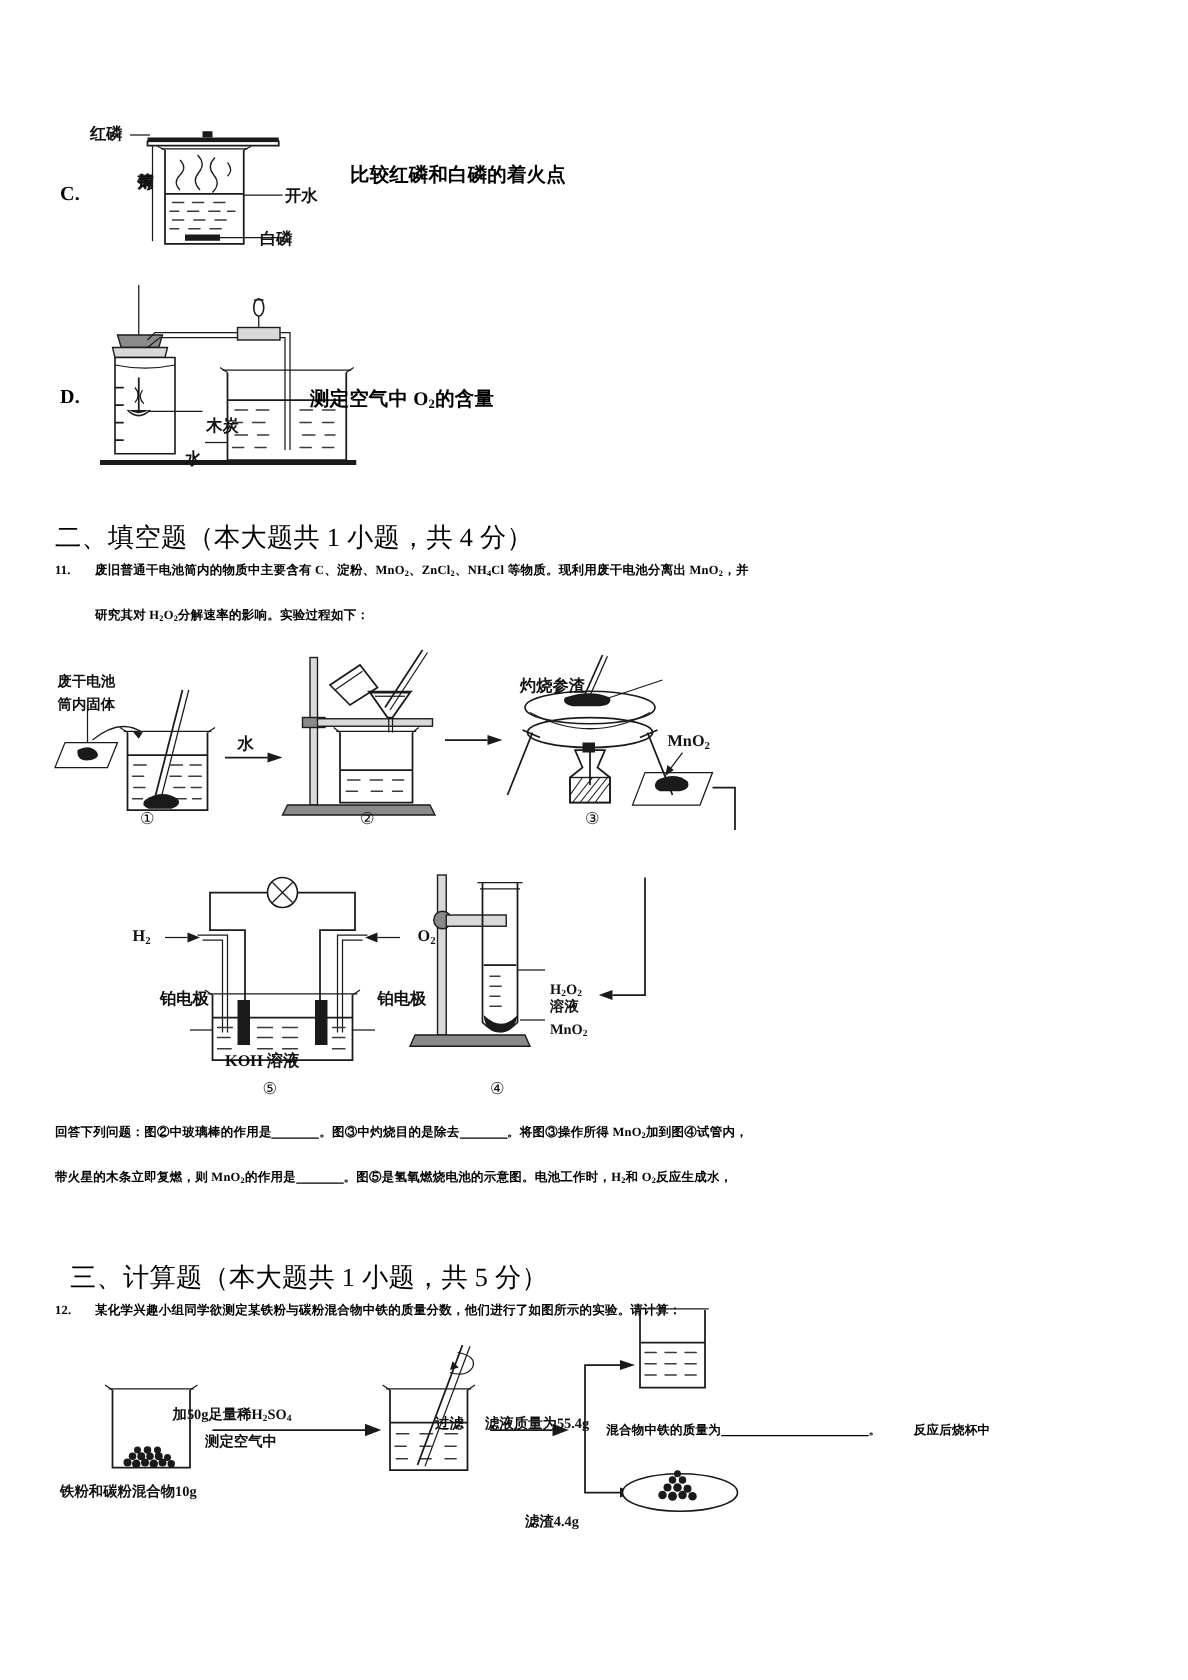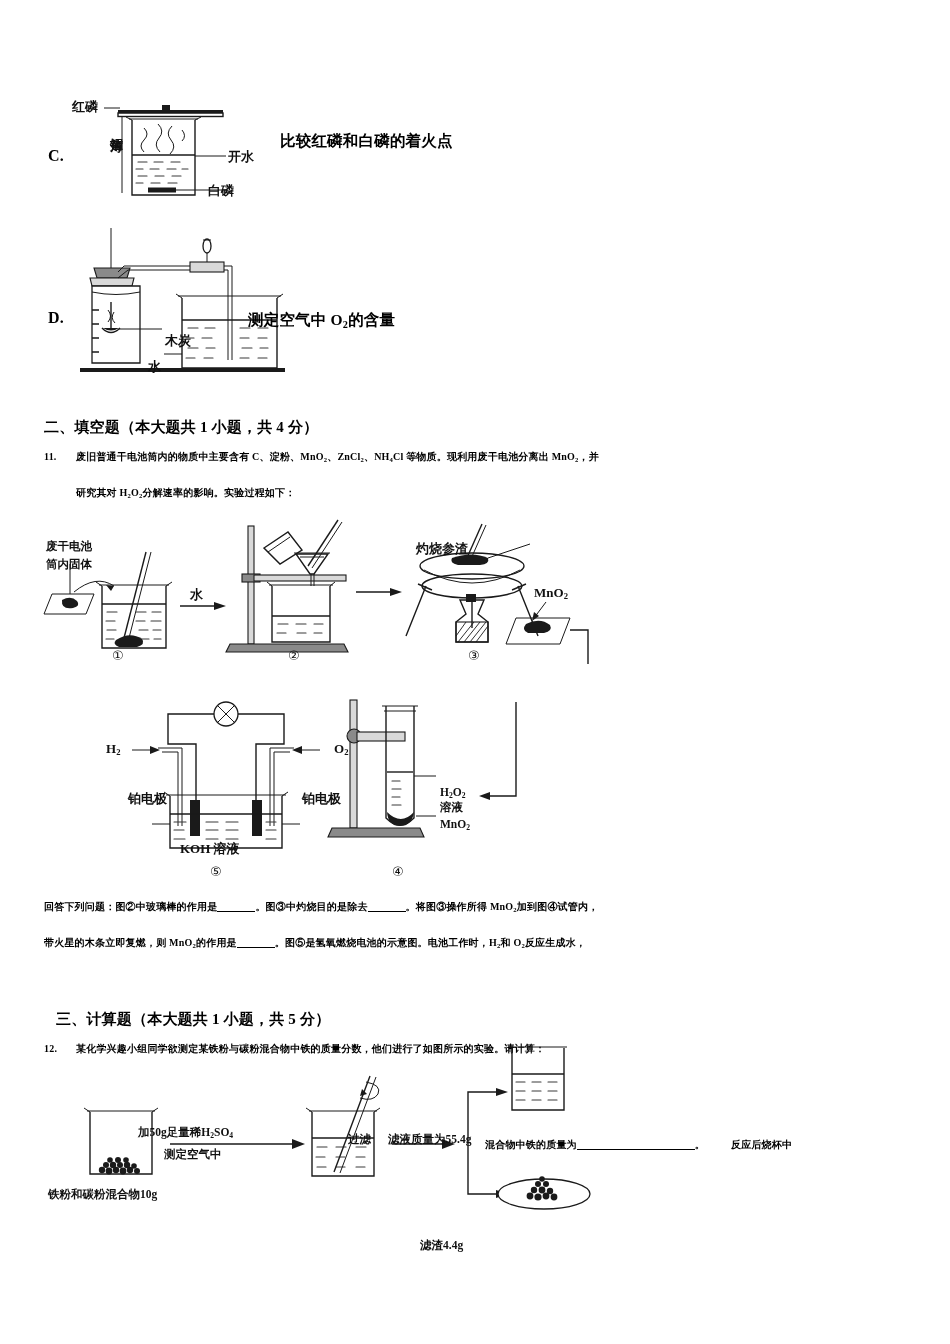"二、填空题（本大题共 1 小题，共 4 分）" .sec-head { font-size: 15px -> 21px; font-weight: bold -> normal }
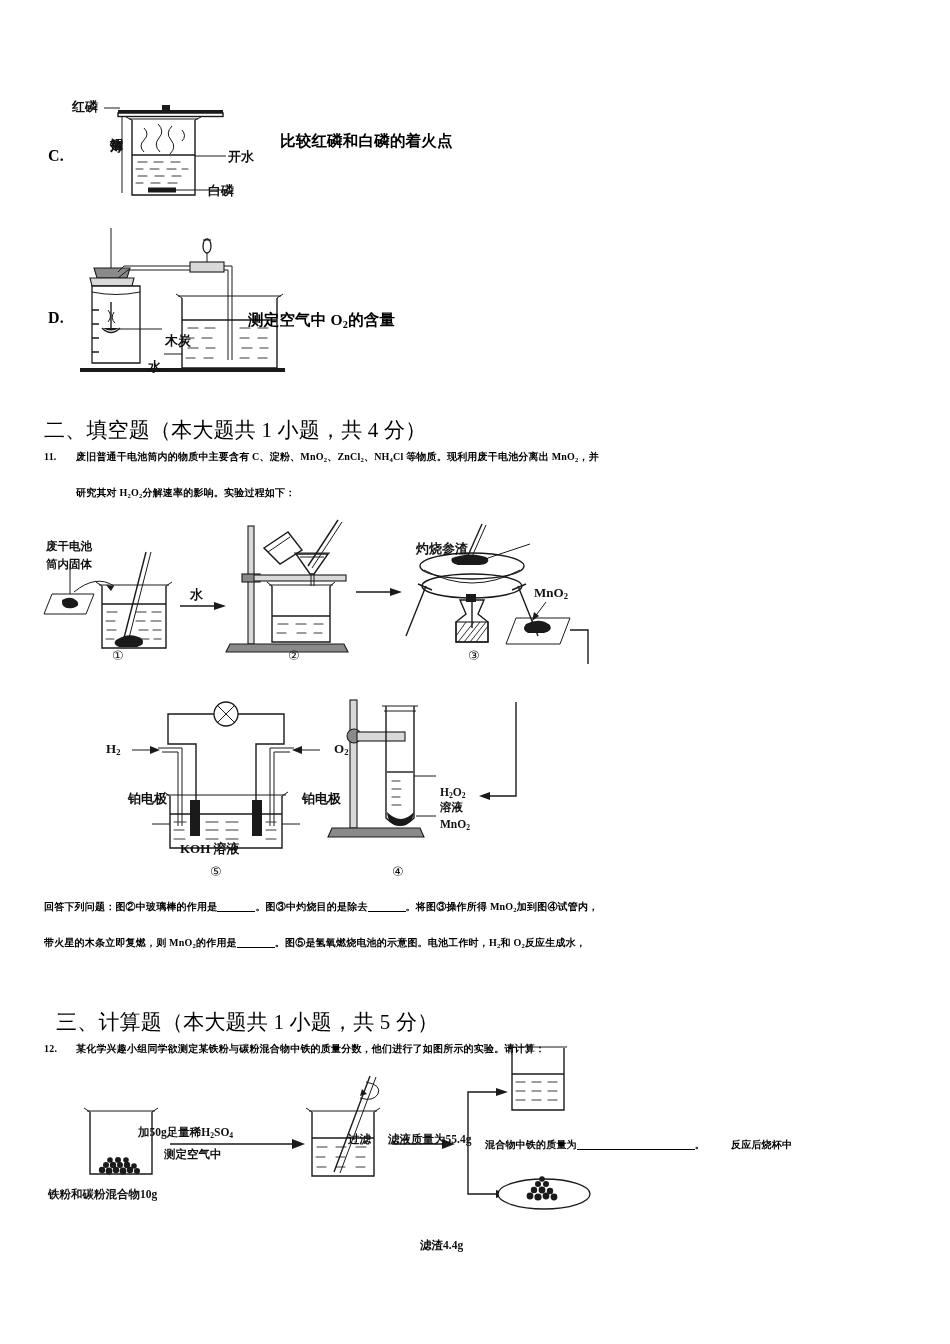"滤渣4.4g" div.flabel { margin-top: 27px -> none }
